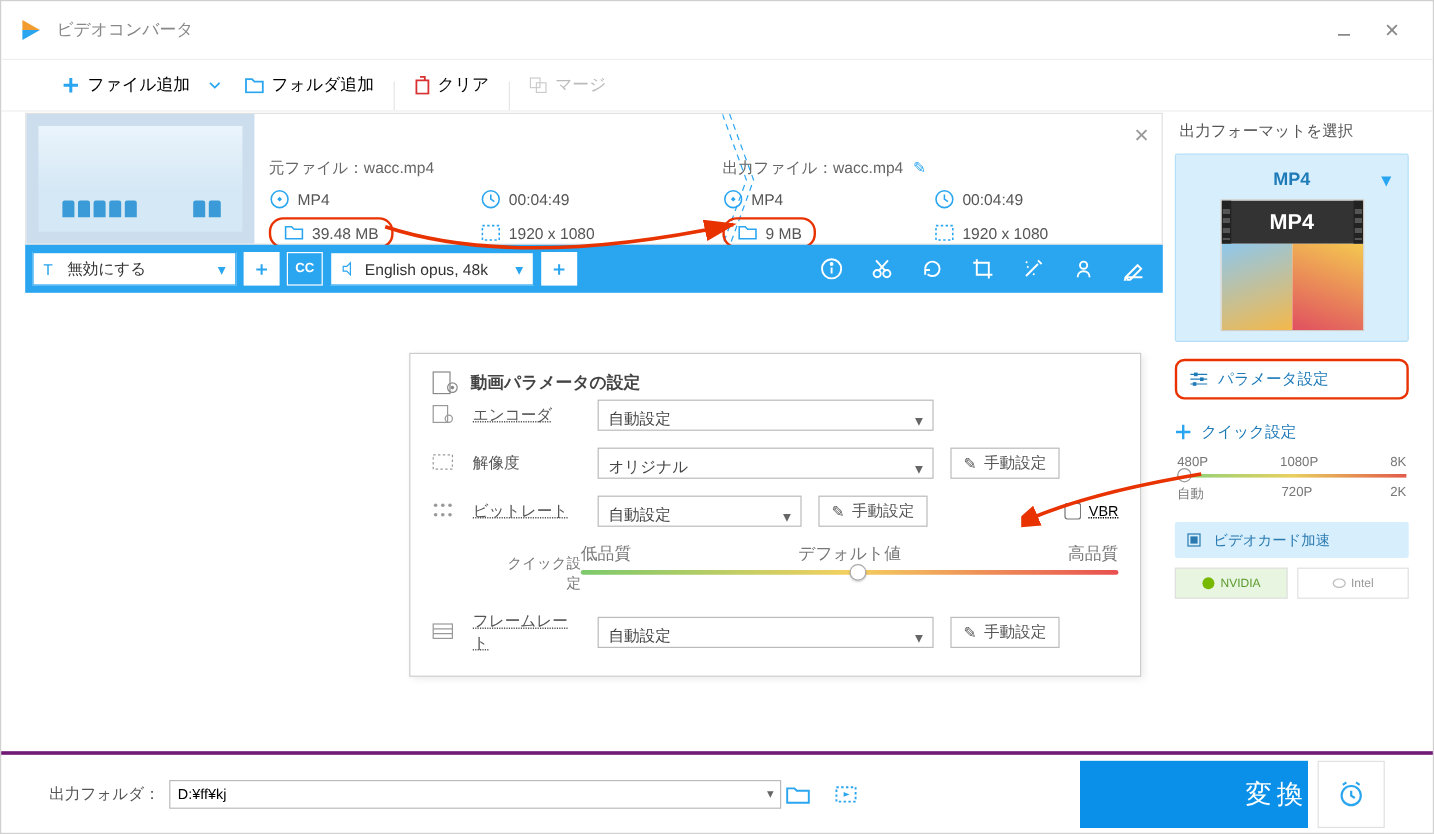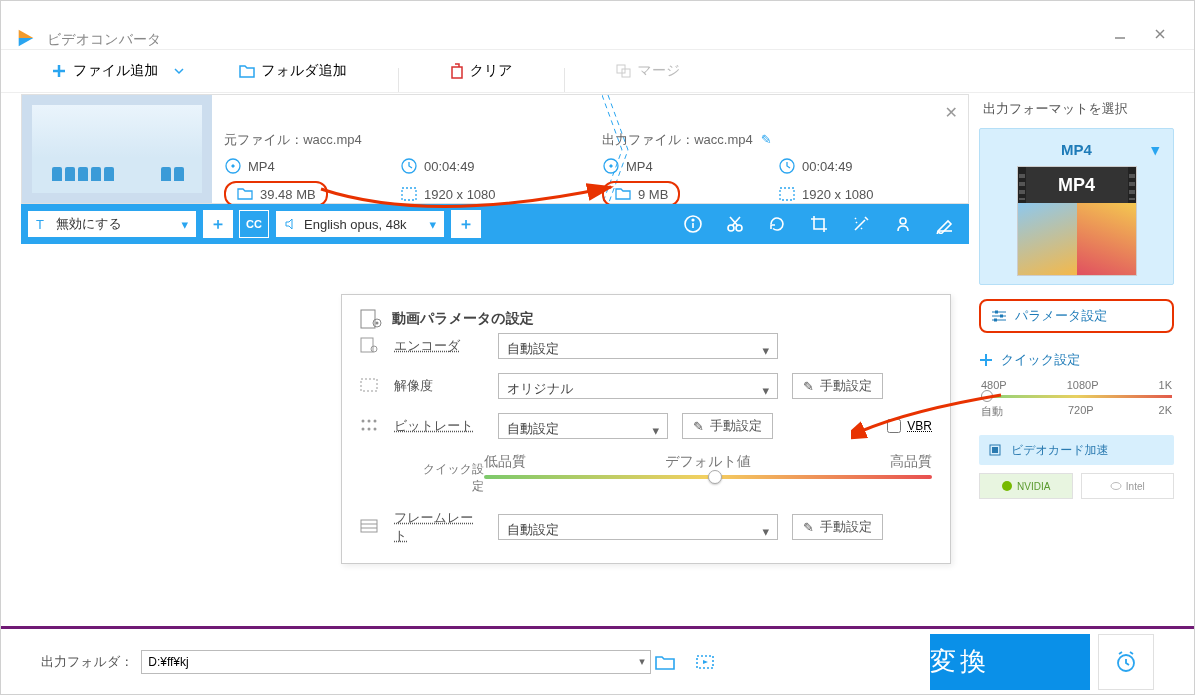"ビデオコンバータ" .titlebar { align-items: flex-end -> center }
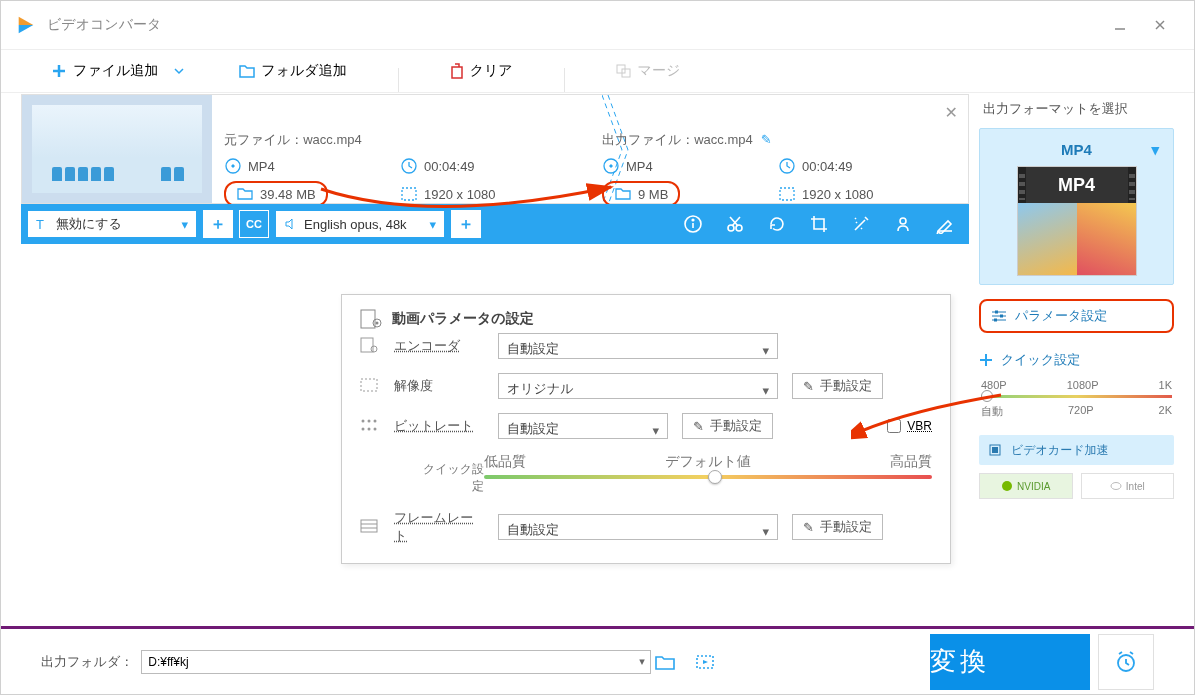"ファイル追加" .toolbar { gap: 35px -> none }
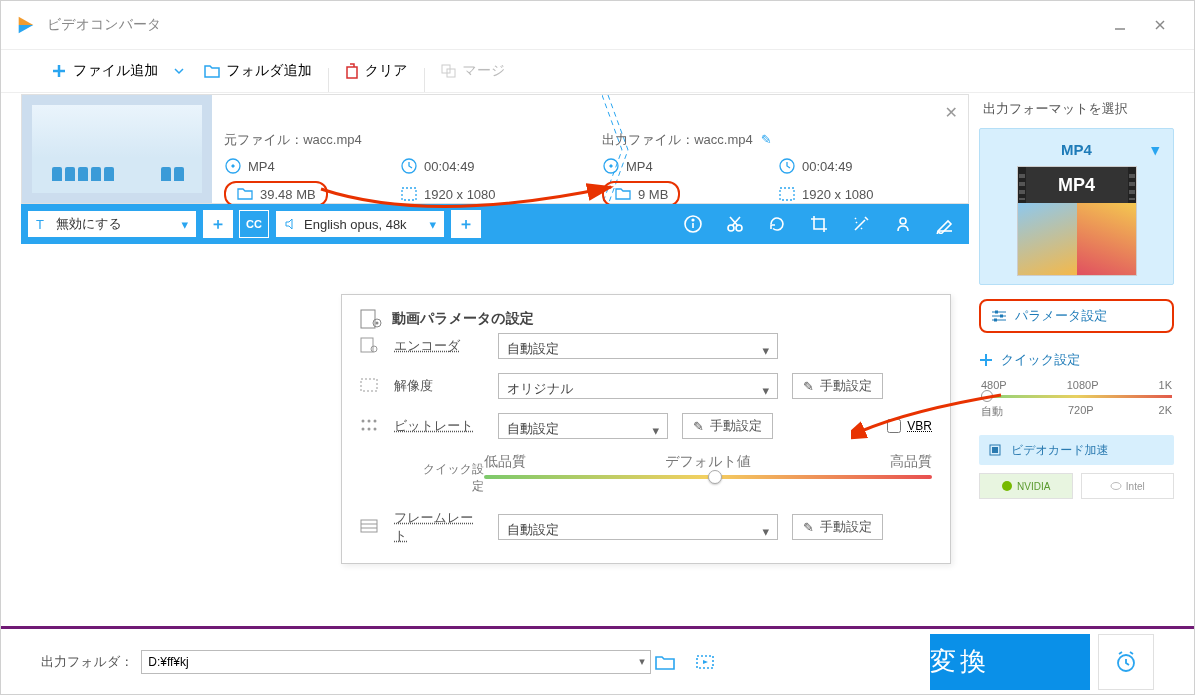"1K" span { text: 1K -> 8K }
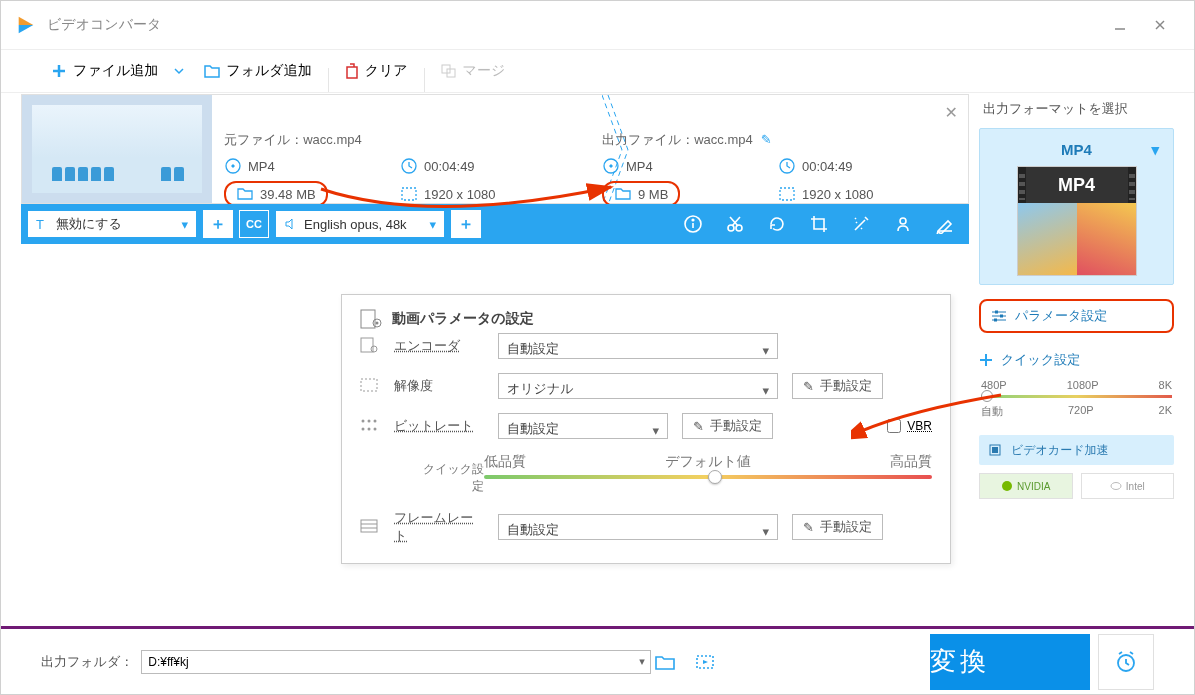"変換" .convertbtn { font-size: 26px -> 22px; justify-content: flex-start -> flex-end; width: 160px -> 190px }
